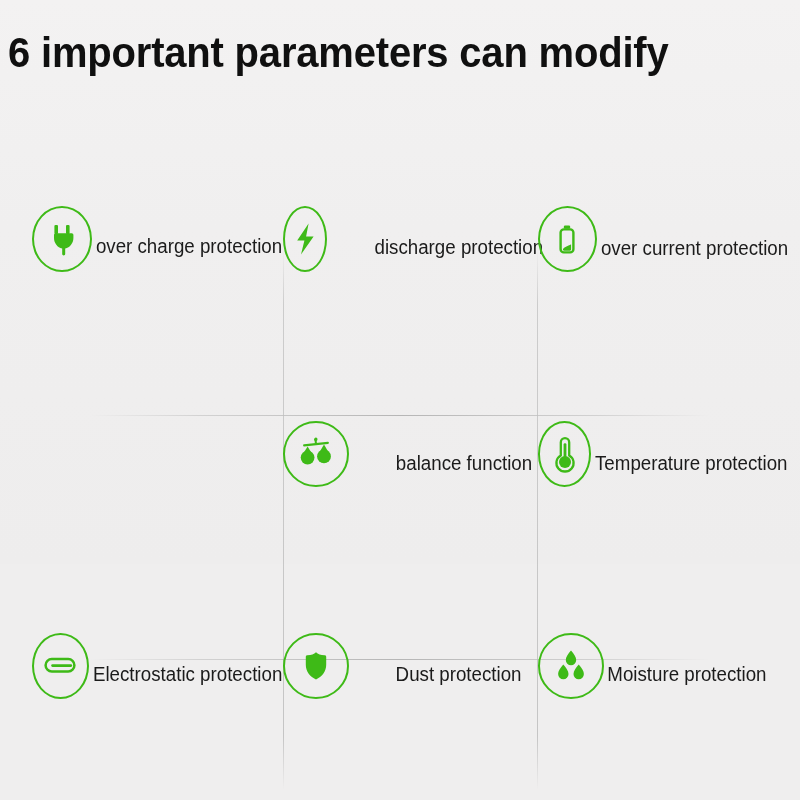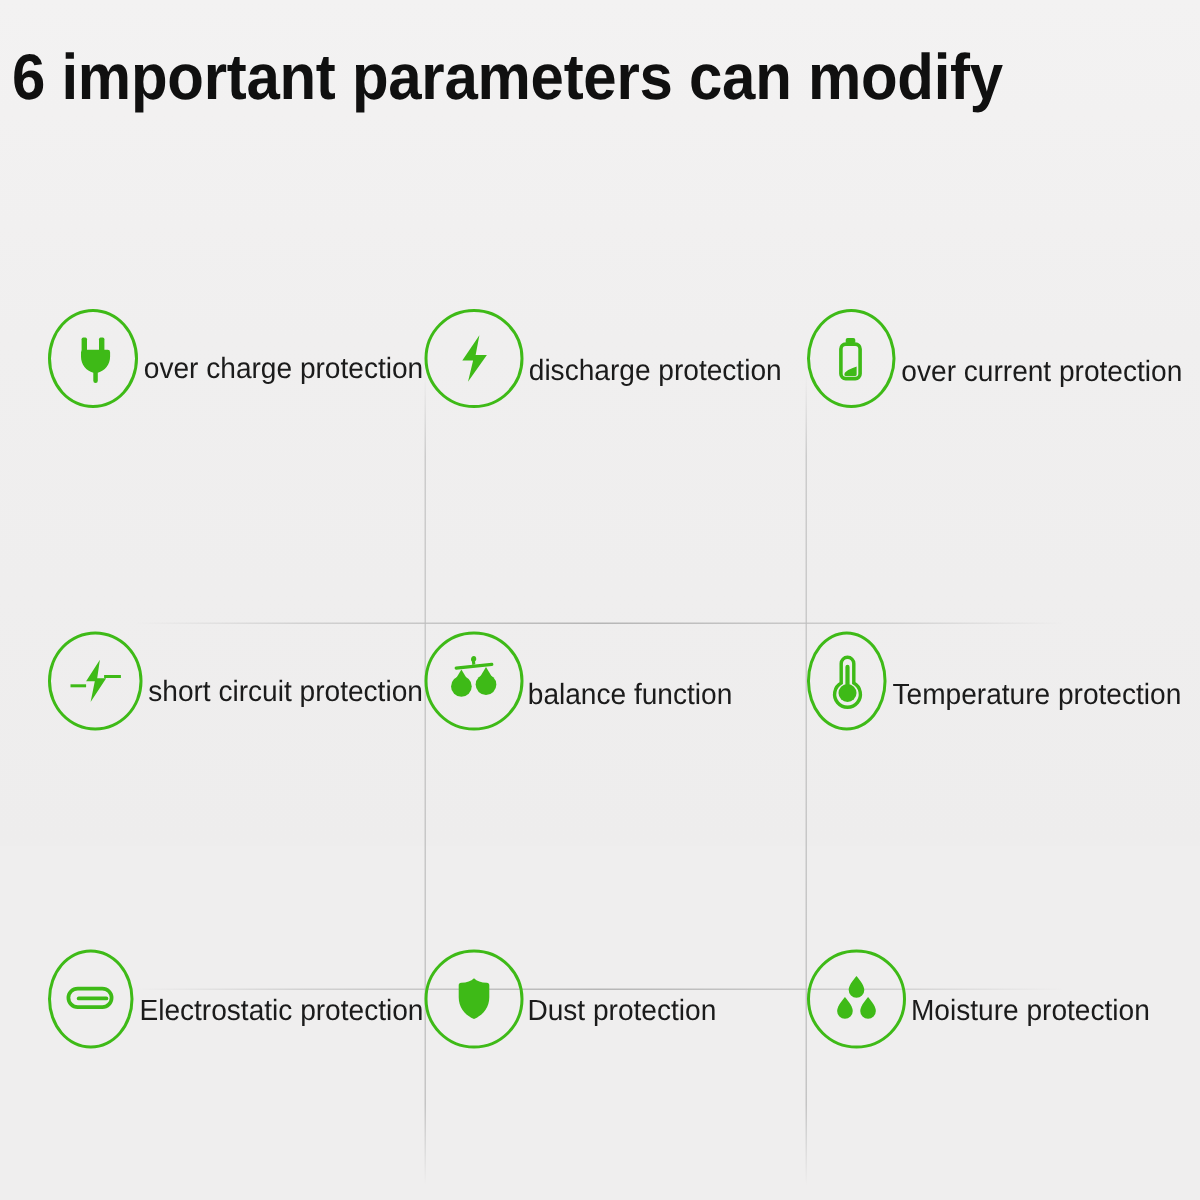"discharge protection" .c2 { gap: none -> 44px }
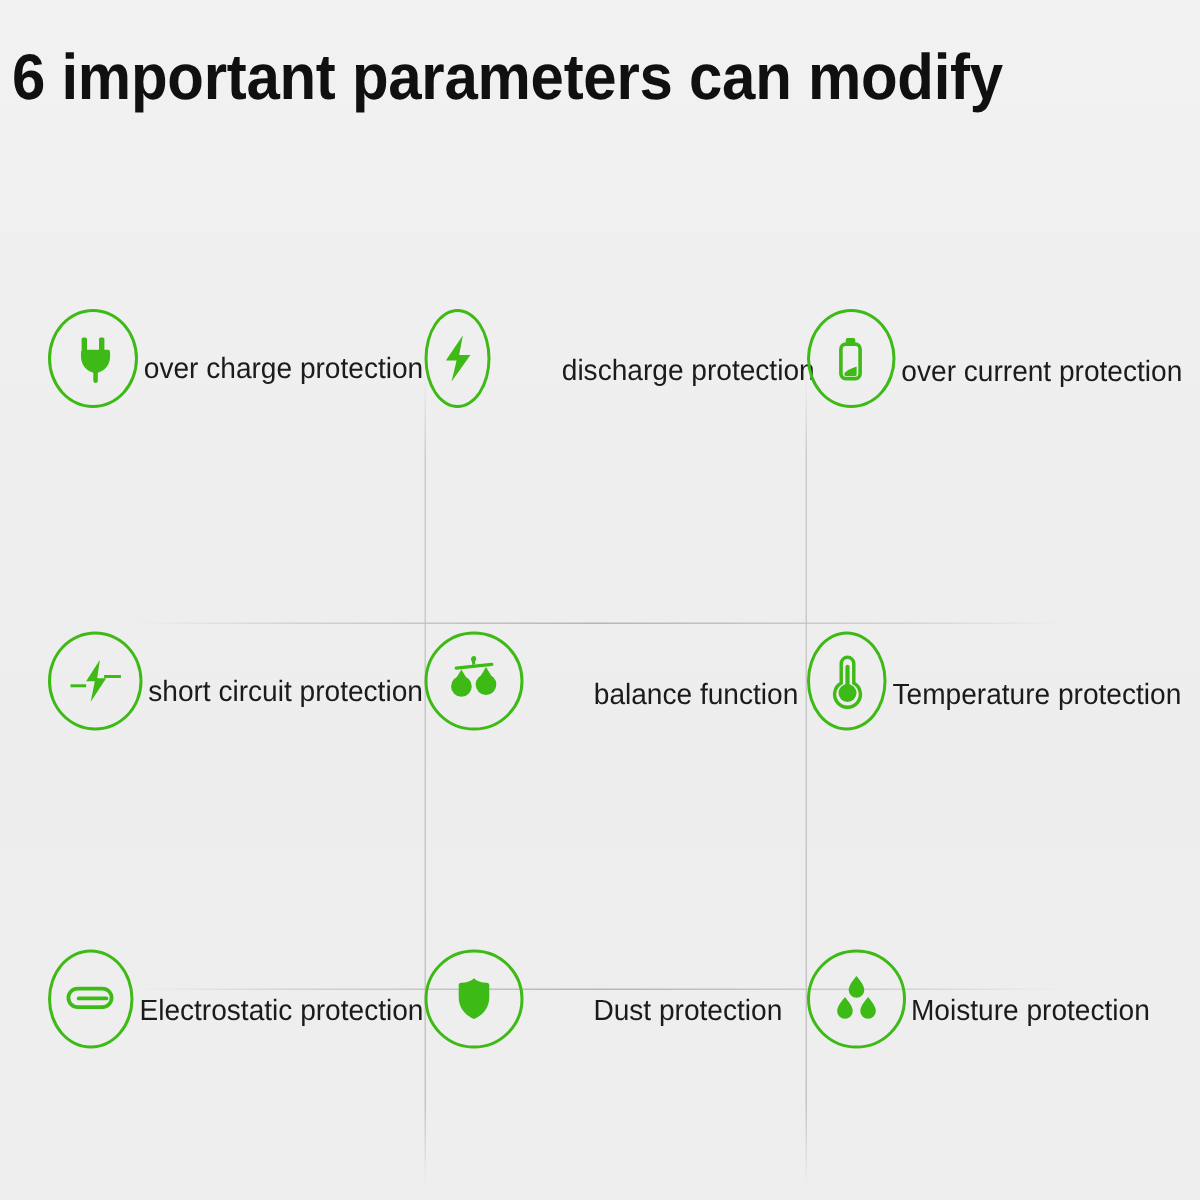"short circuit protection" div.cell { html: <div> <div> <svg> <path></path> <g> <line></line> <line></line> </g> </svg> </div> <div>short circuit protection</div> </div> -> none }
